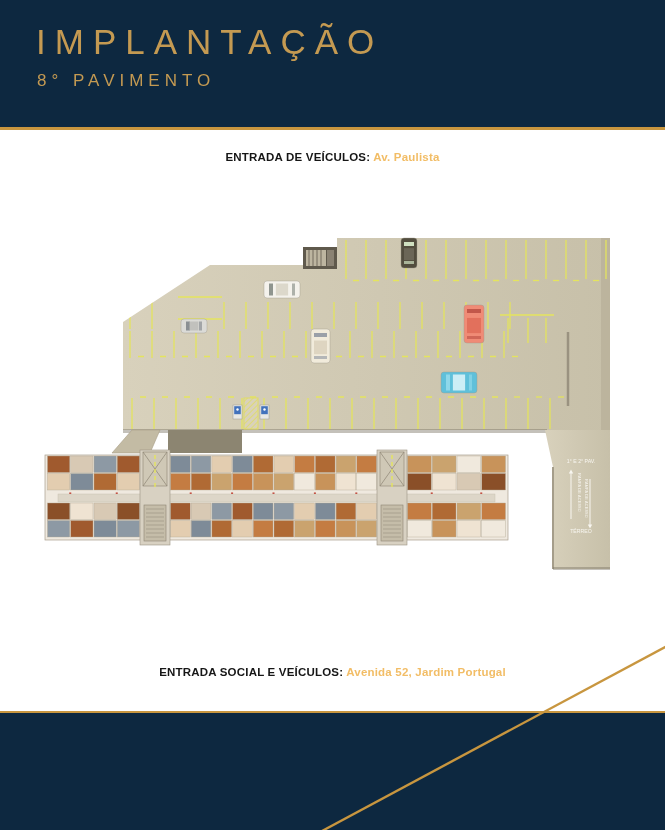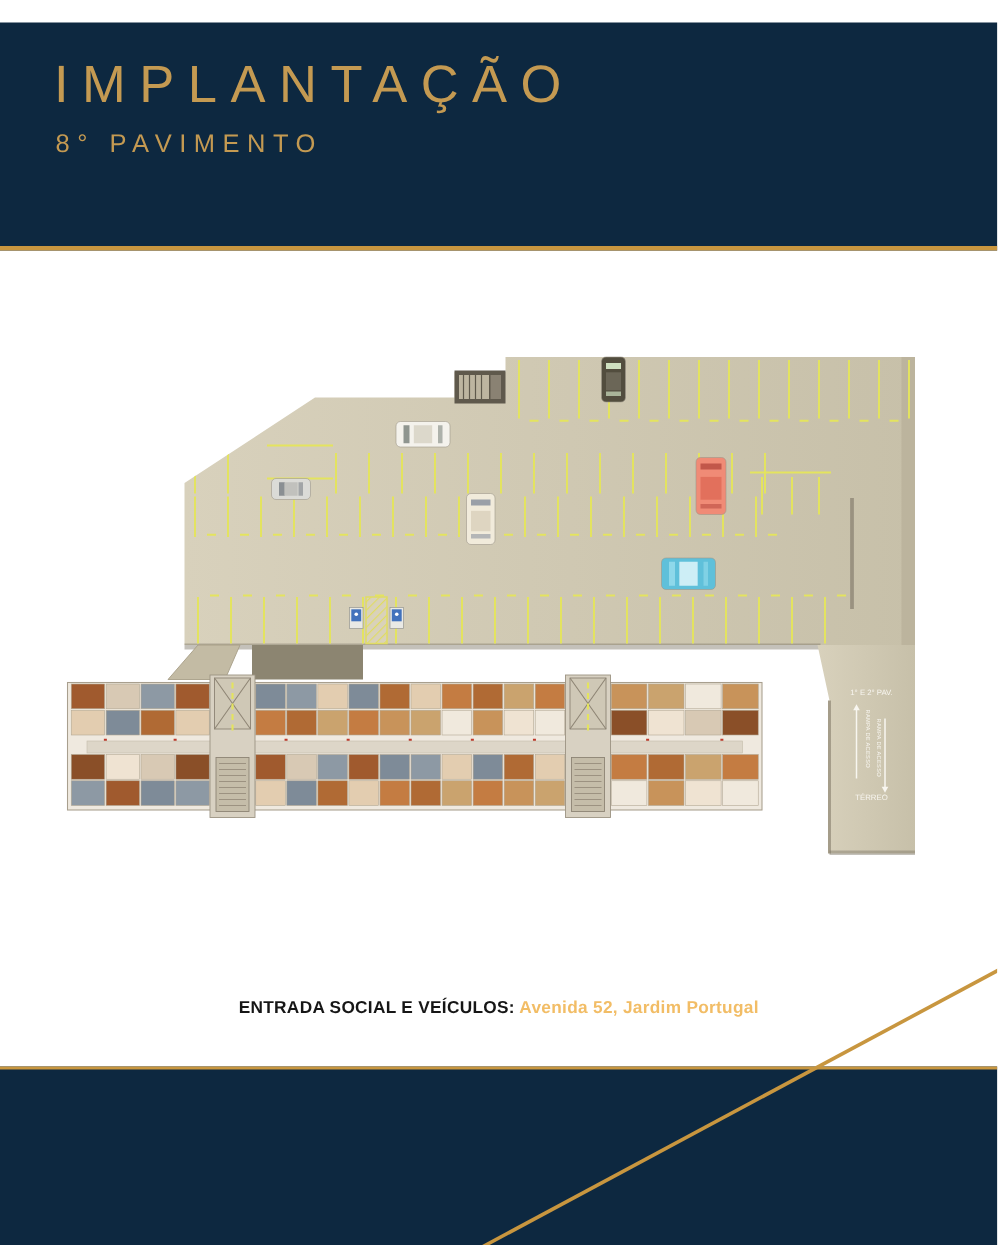"IMPLANTAÇÃO" .header { height: 152px -> 130px; top: 15px -> 0 }
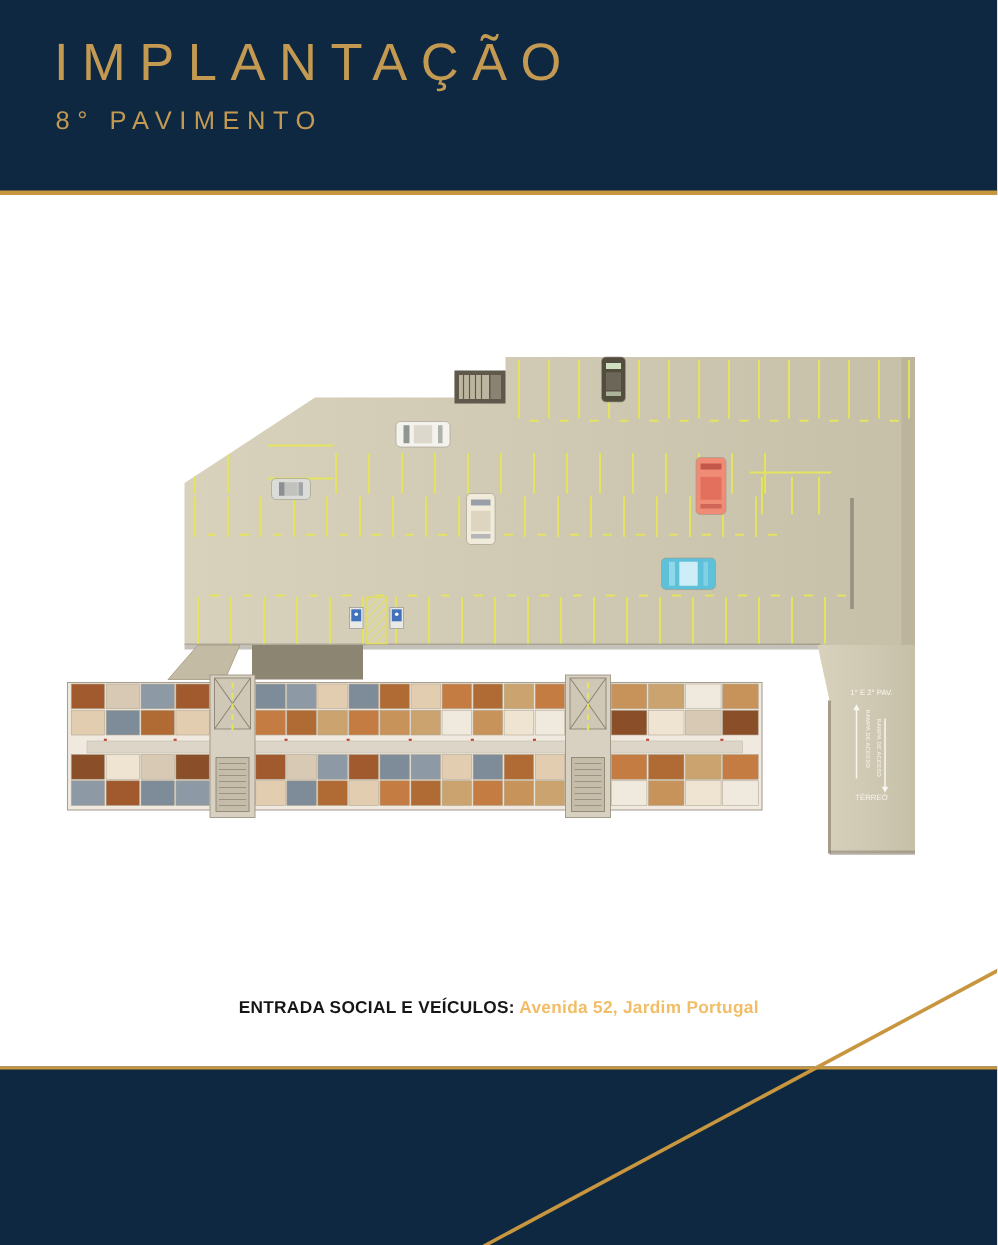"ENTRADA DE VEÍCULOS: Av. Paulista" div.entrance { html: none -> <div> <span>ENTRADA DE VEÍCULOS:</span> <span>Av. Paulista</span> </div> }
